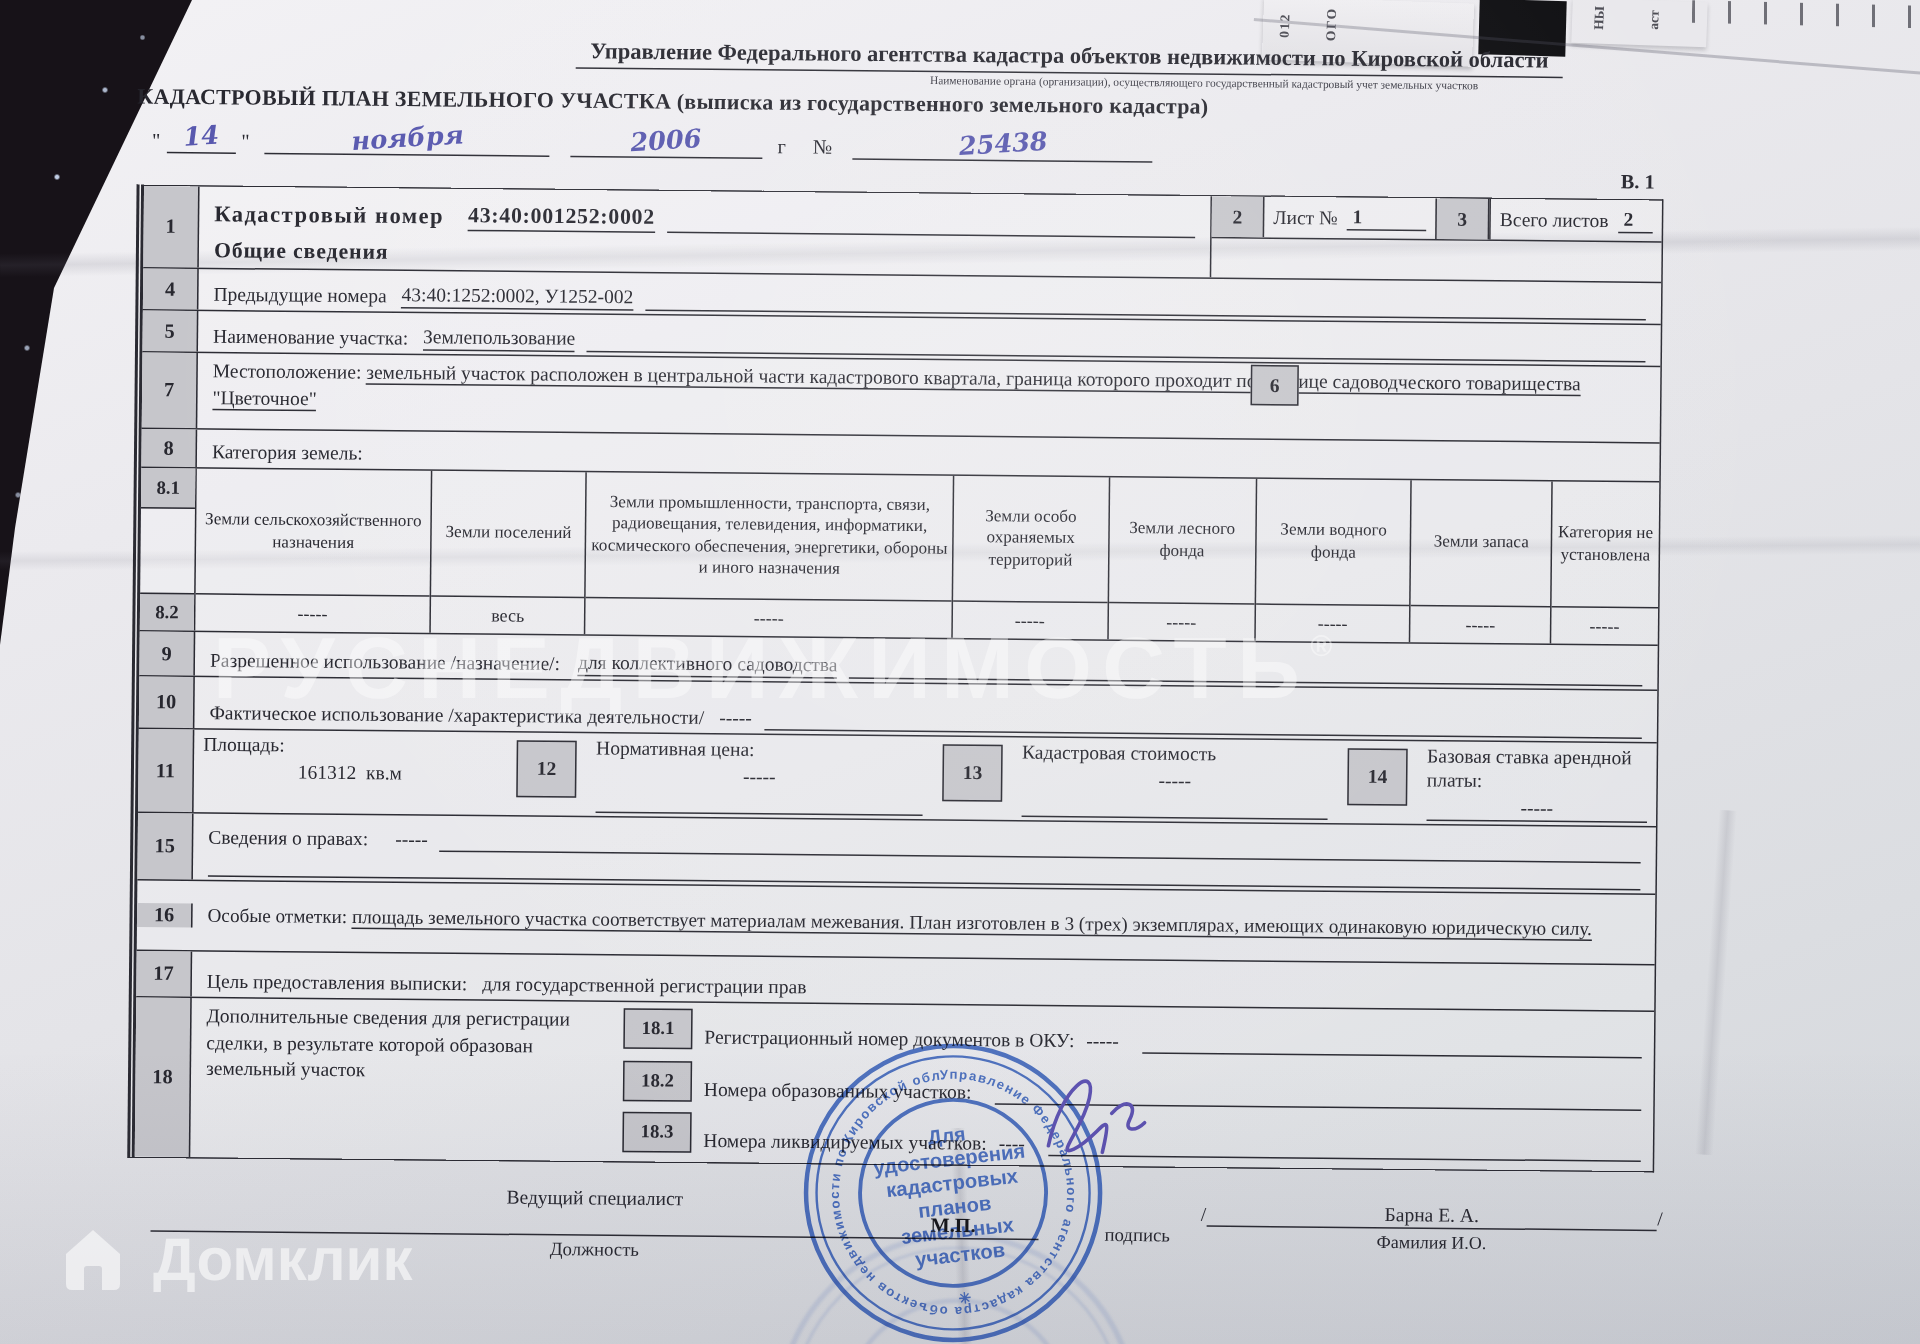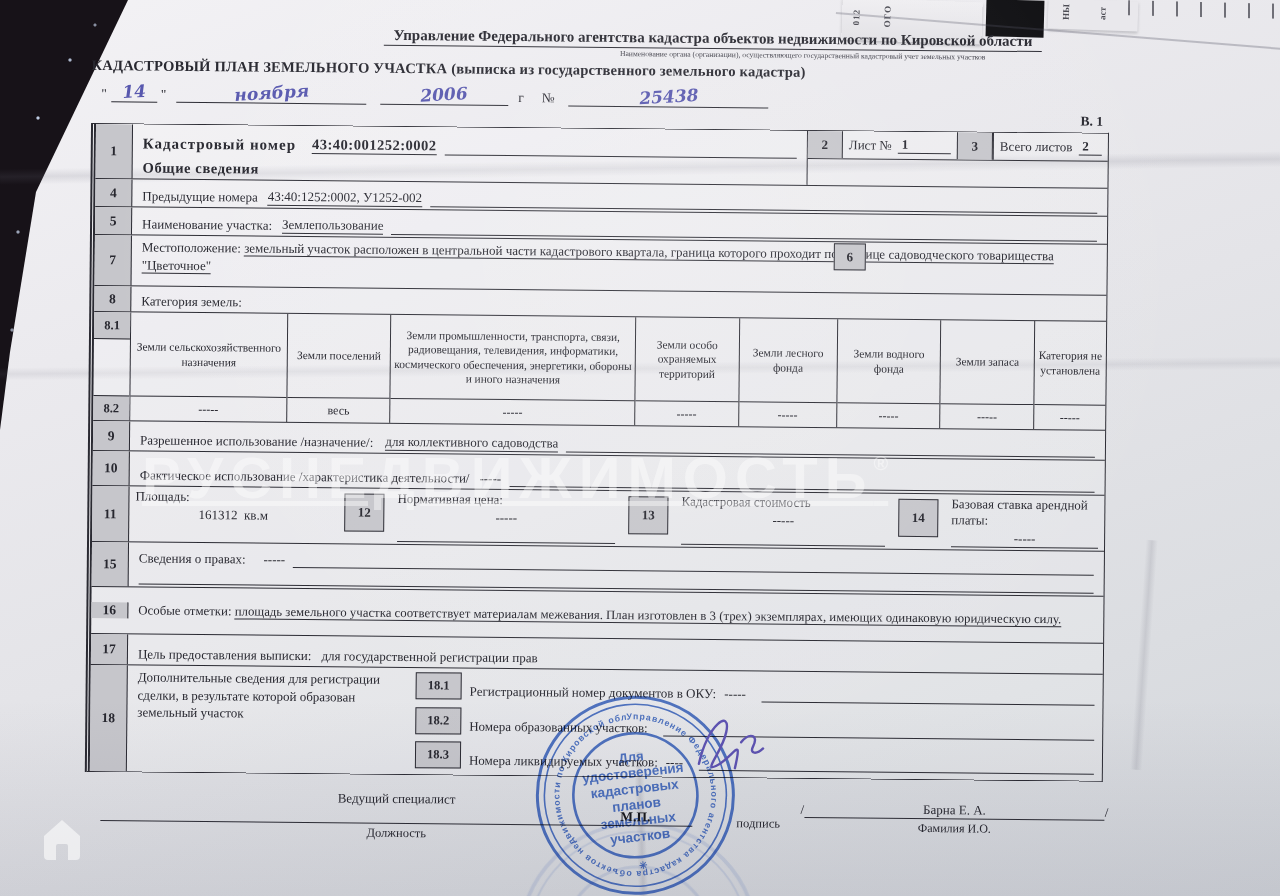"РУСНЕДВИЖИМОСТЬ®" .wm-center { text-decoration: underline -> none; top: 444px -> 412px }
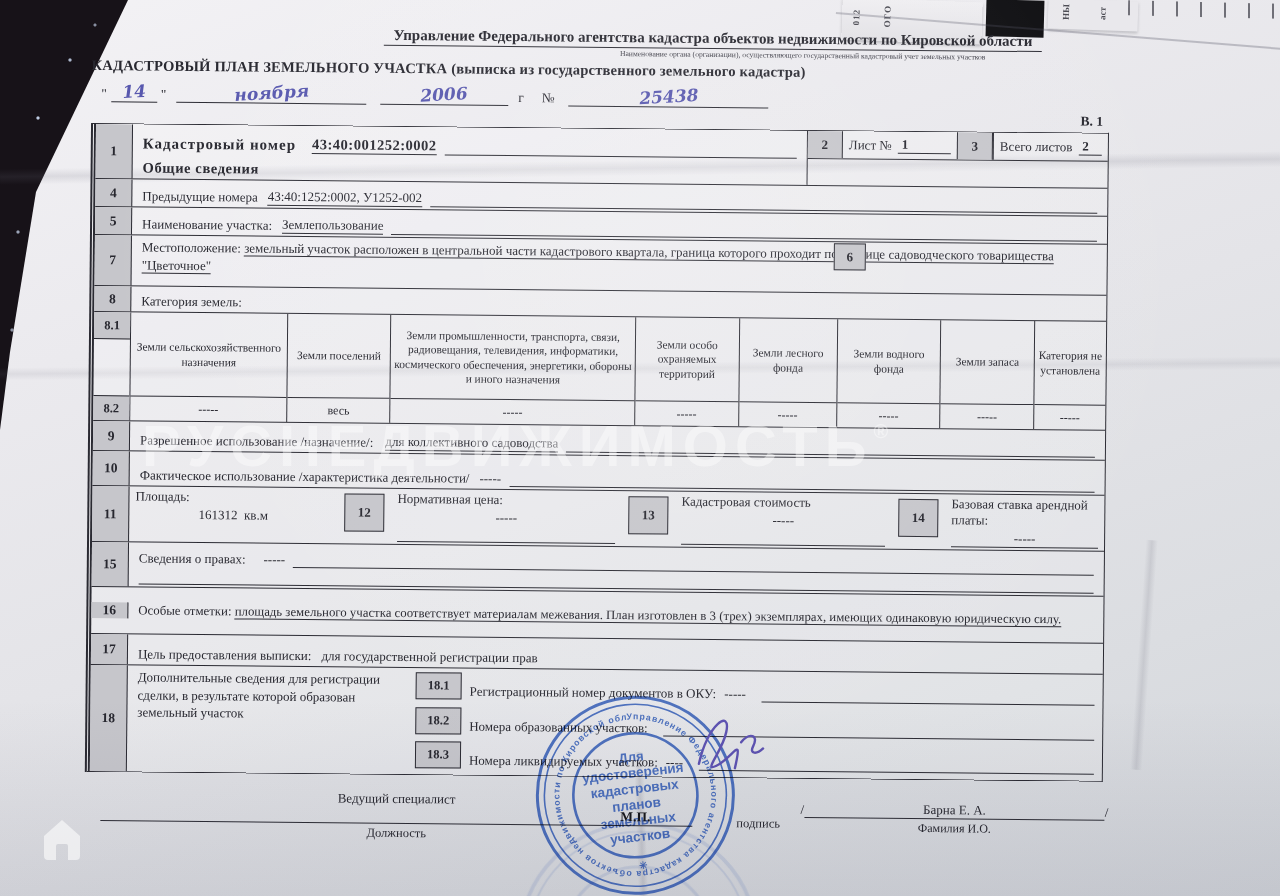"Домклик" span { html: none -> <span>Домклик</span> }
